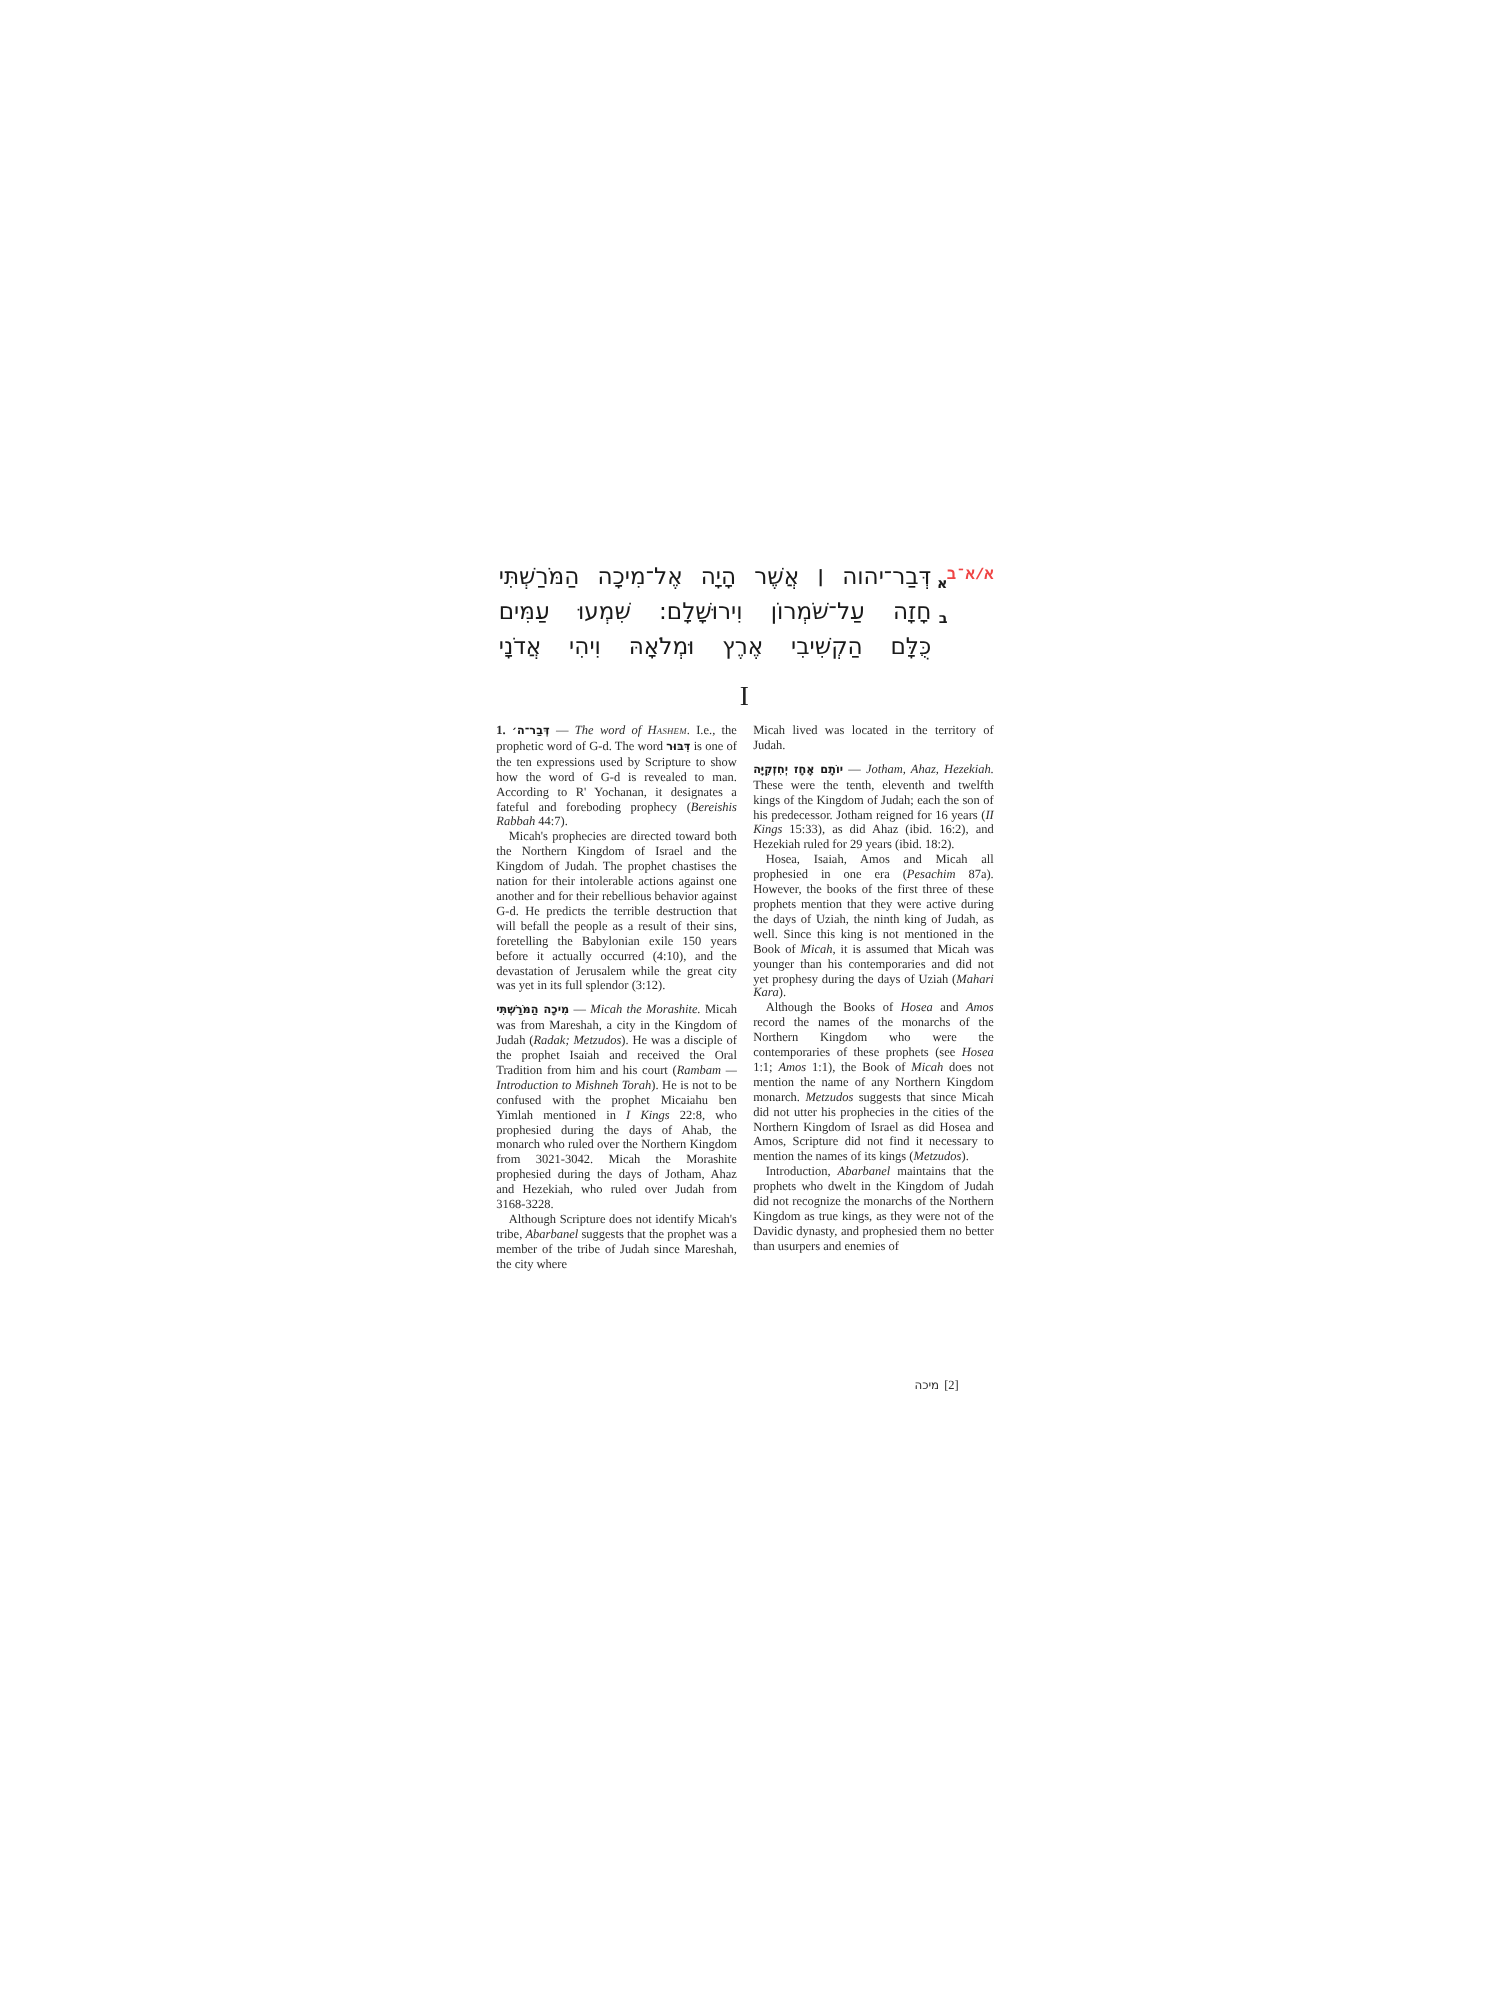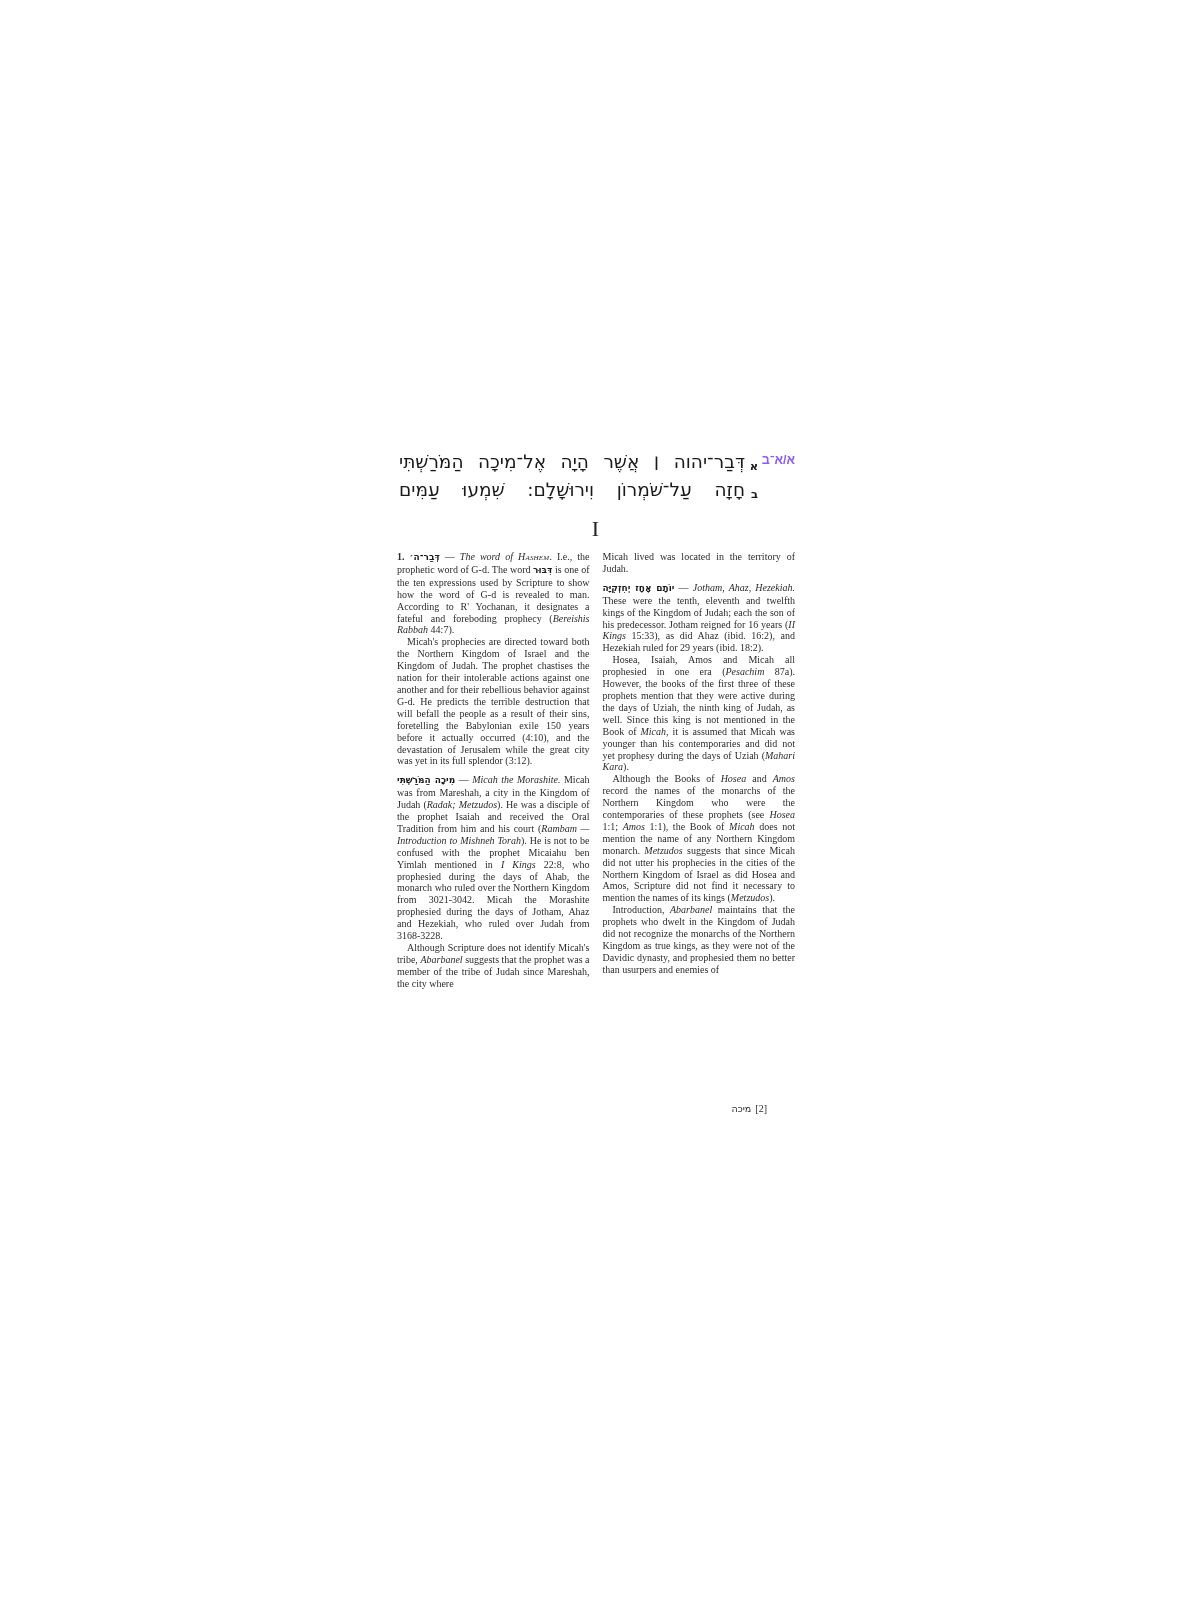"א/א־ב" .margin-ref { color: #8b5cf6 -> #ef4444; font-family: Liberation Sans, sans-serif -> Liberation Mono, monospace }
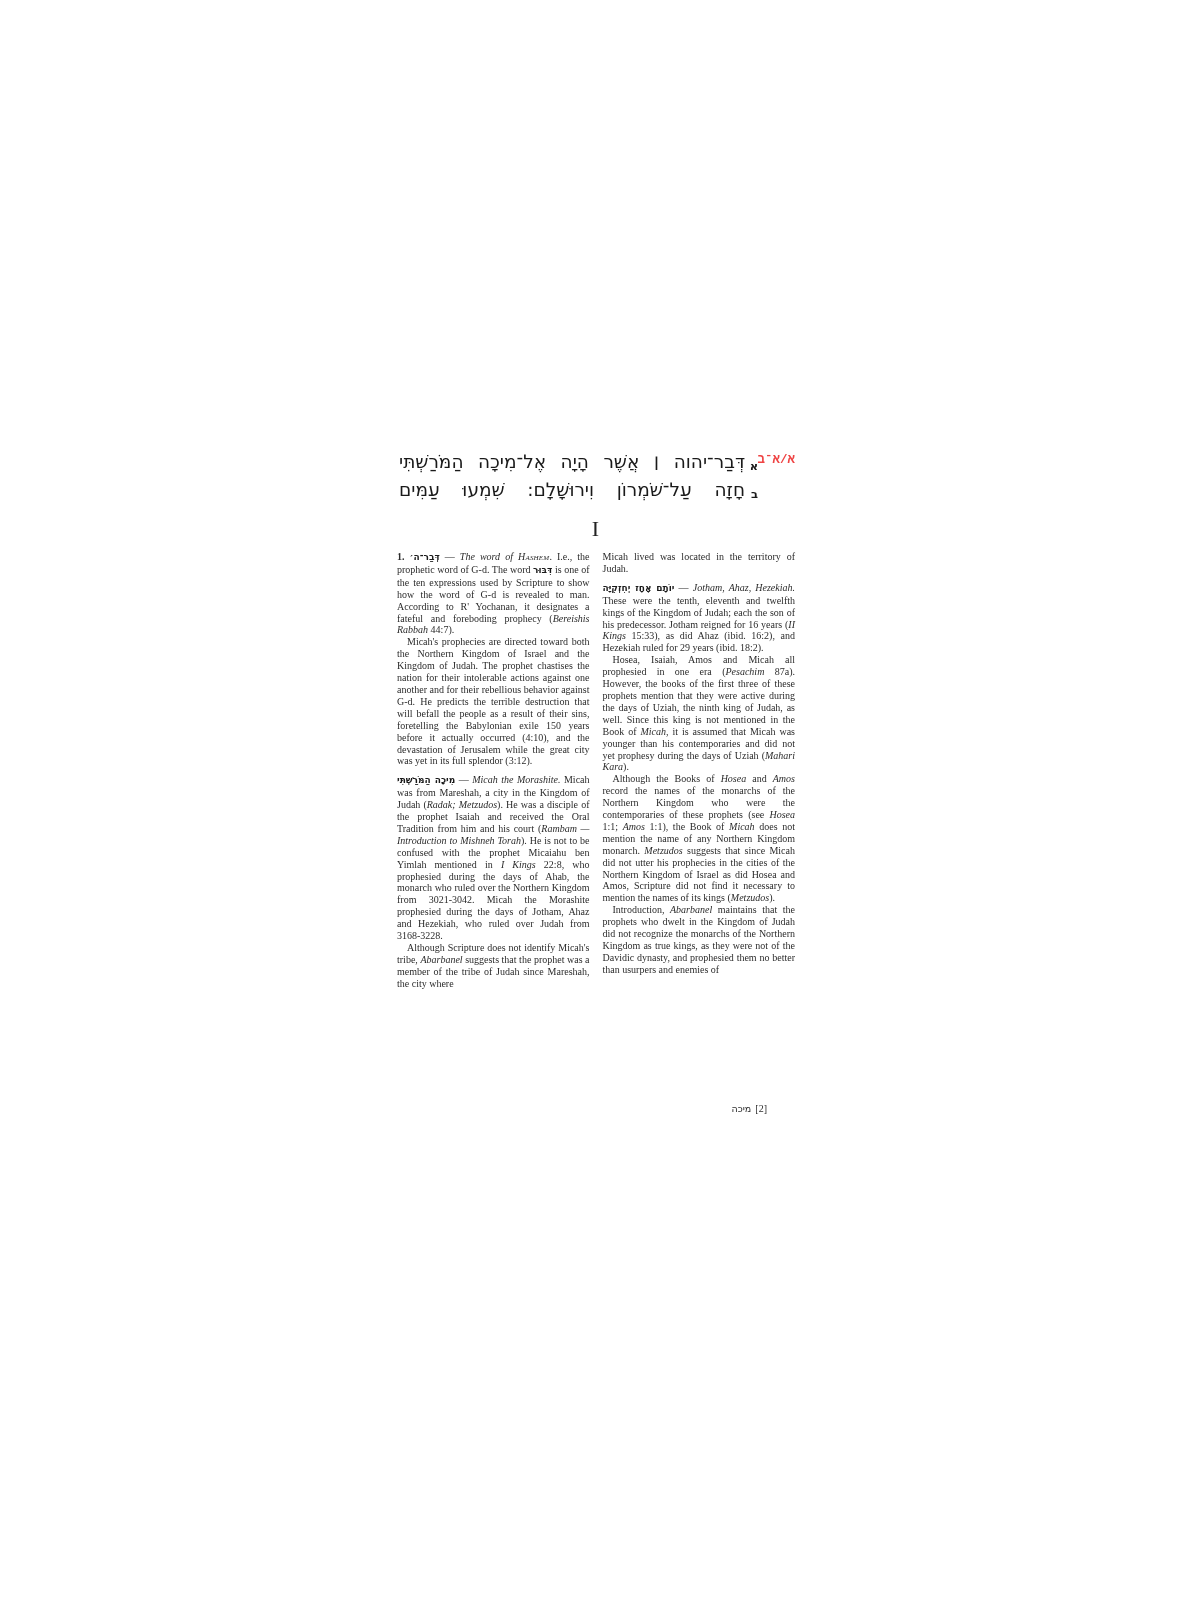"כֻּלָּם הַקְשִׁיבִי אֶרֶץ וּמְלֹאָהּ" div.hebrew-line { html: none -> <div><span>כֻּלָּם הַקְשִׁיבִי אֶרֶץ וּמְלֹאָהּ וִיהִי אֲדֹנָי</span></div> }
